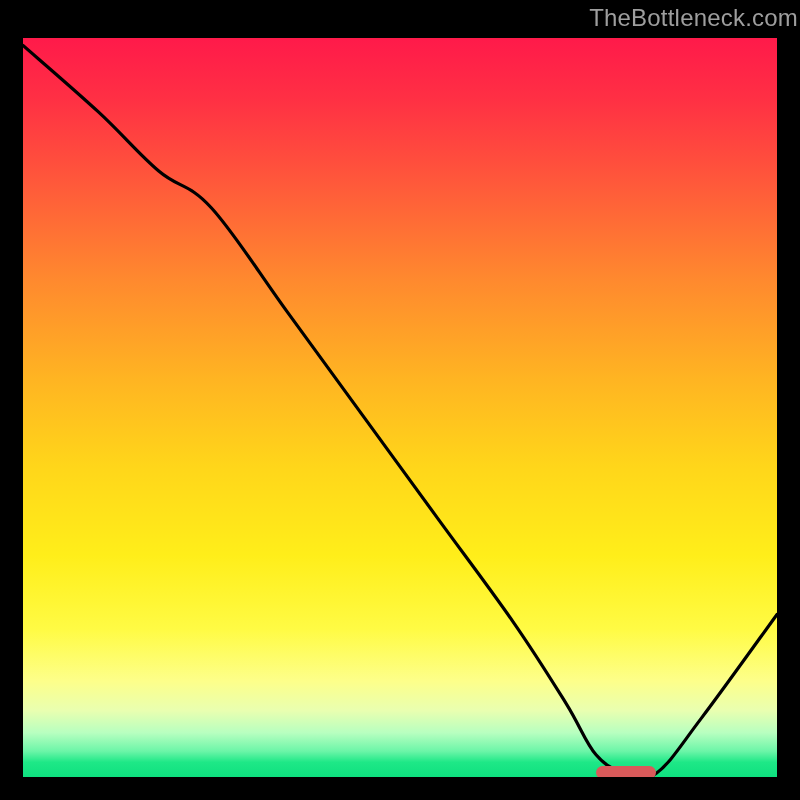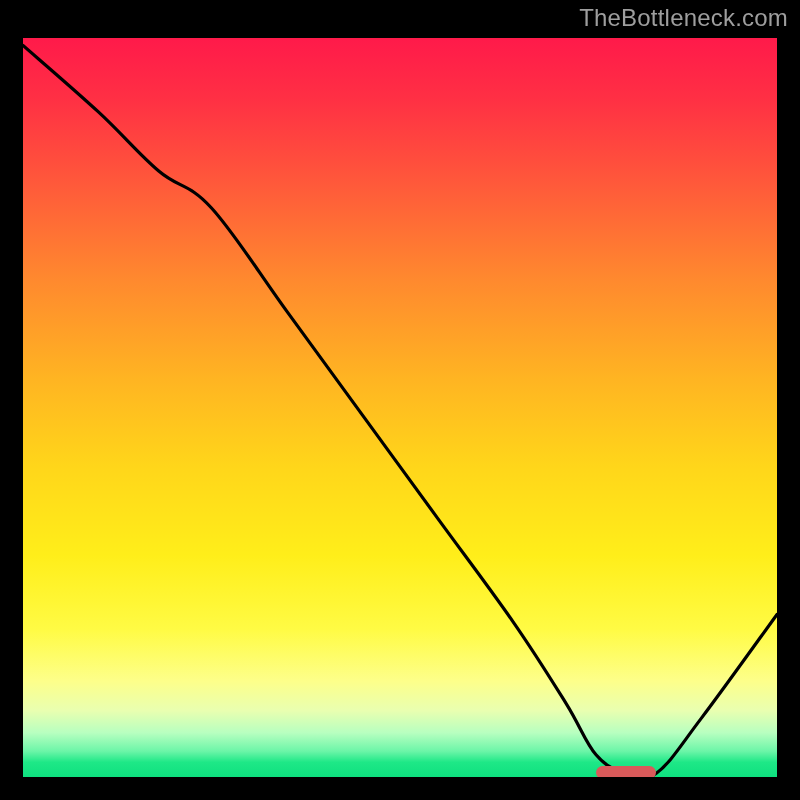"TheBottleneck.com" .watermark { right: 12px -> 2px }
